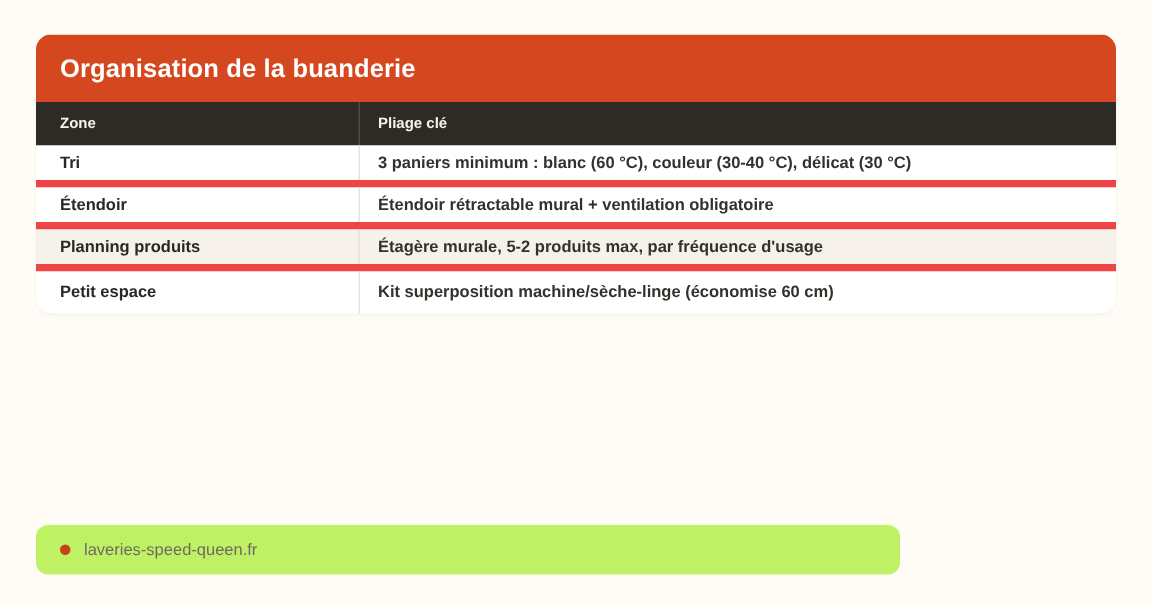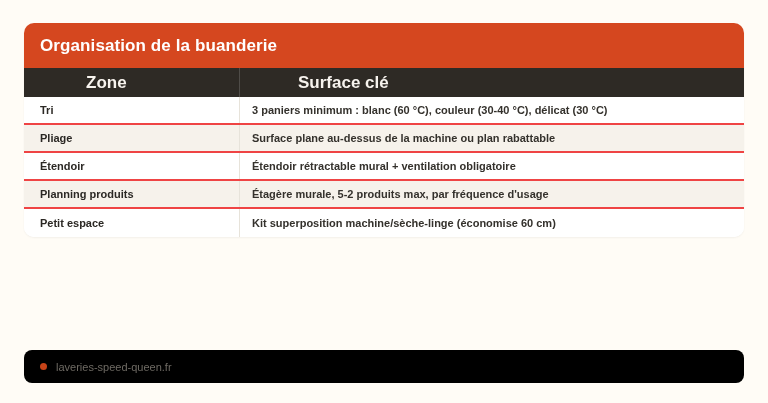"Zone" .tbl-head .cell { font-size: 17px -> 10px; margin-left: 46px -> none }
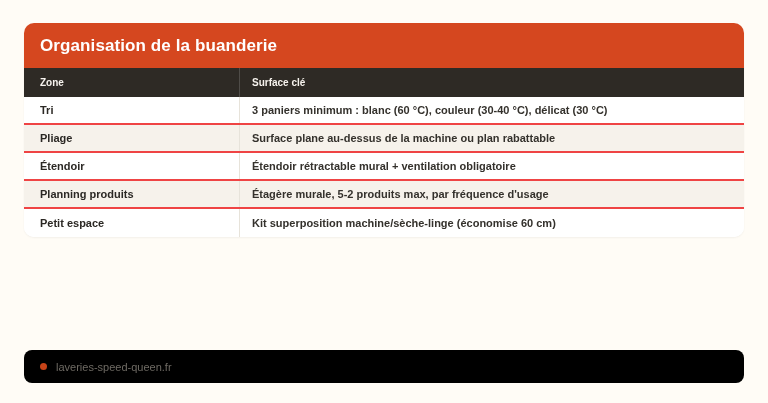"Surface clé" div.cell { text: Surface -> Pliage }
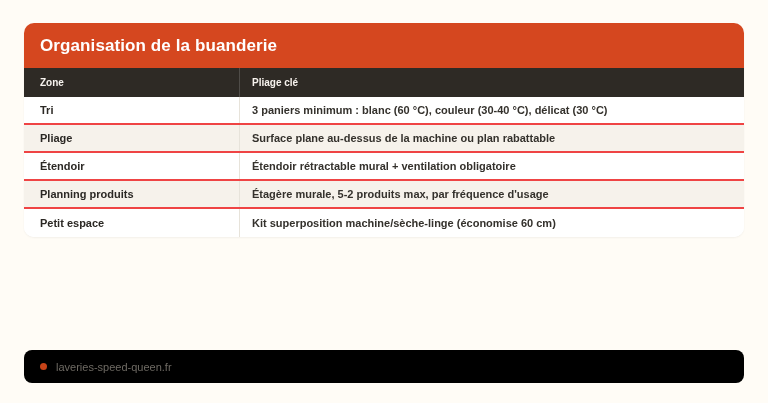"Tri" .tbl-body-row { border-bottom: 2px solid #ef4444 -> 5px solid #ef4444 }
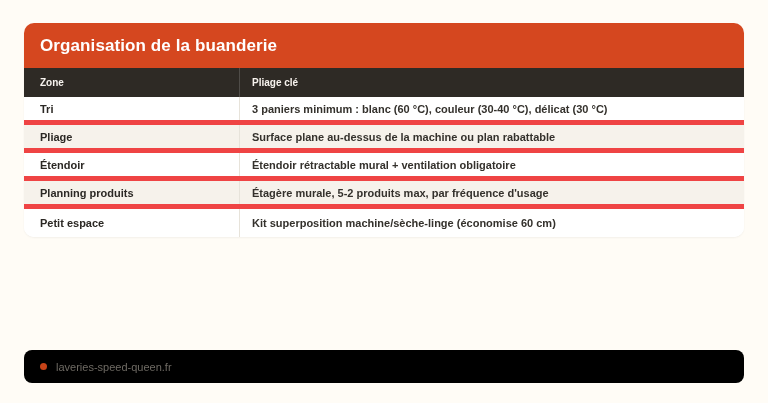"Pliage" div.tbl-row { html: <div> <div>Pliage</div> <div>Surface plane au-dessus de la machine ou plan rabattable</div> </div> -> none }
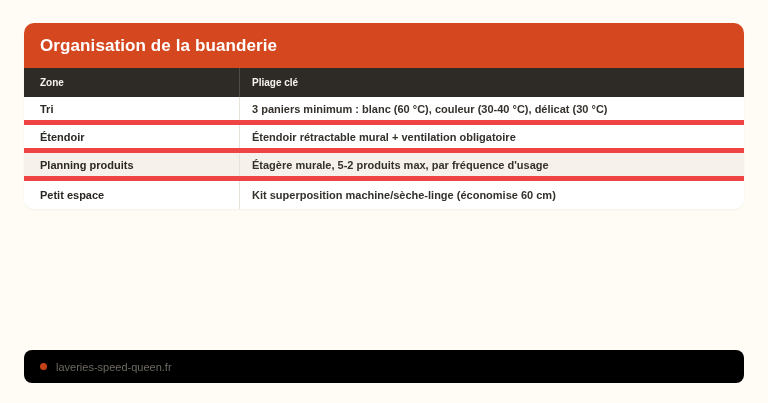"laveries-speed-queen.fr" .footer-bar { background: #000000 -> #bef264; width: 720px -> 576px }
